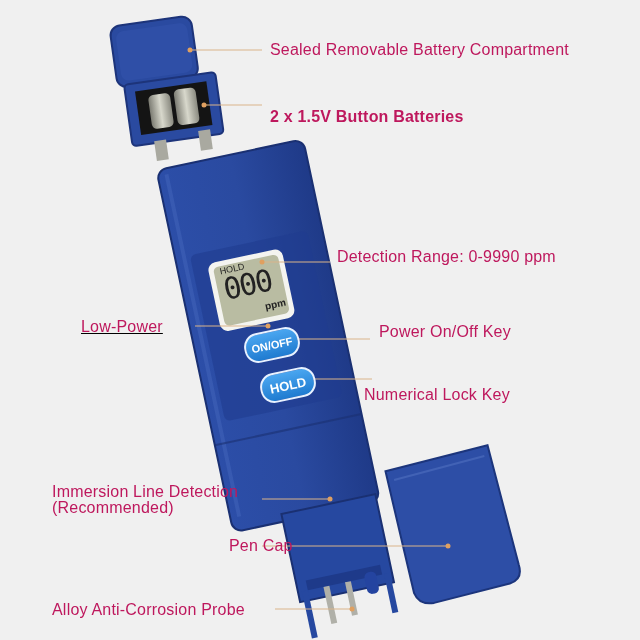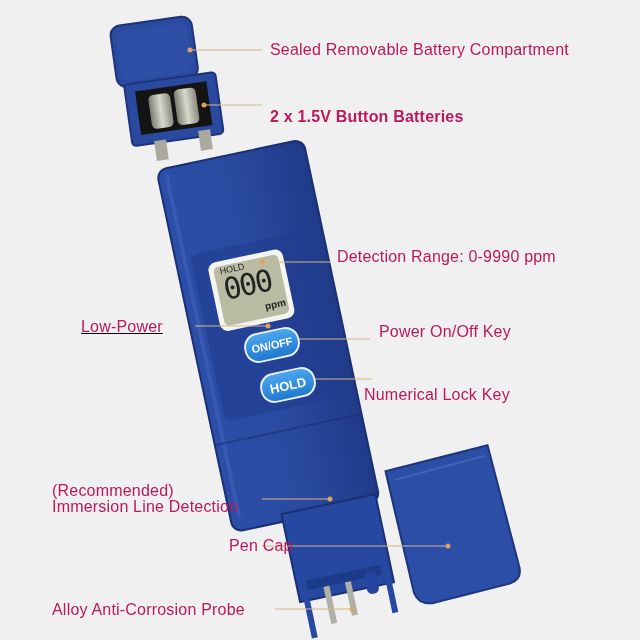"(Recommended)" div.label { order: before "Immersion Line Detection" -> after "Immersion Line Detection" }
